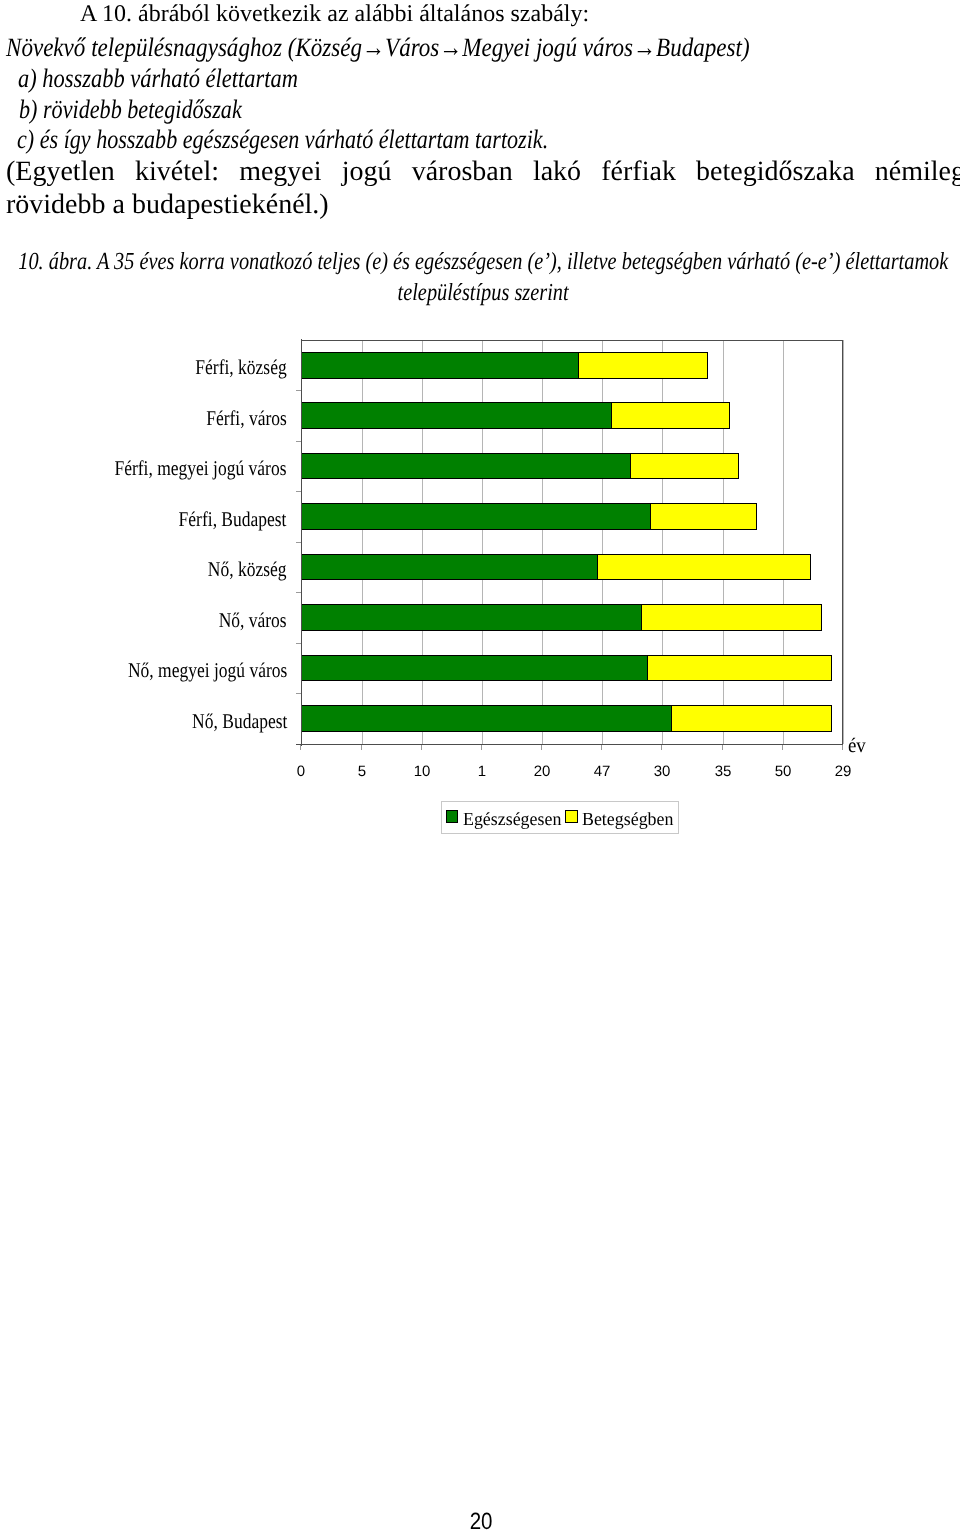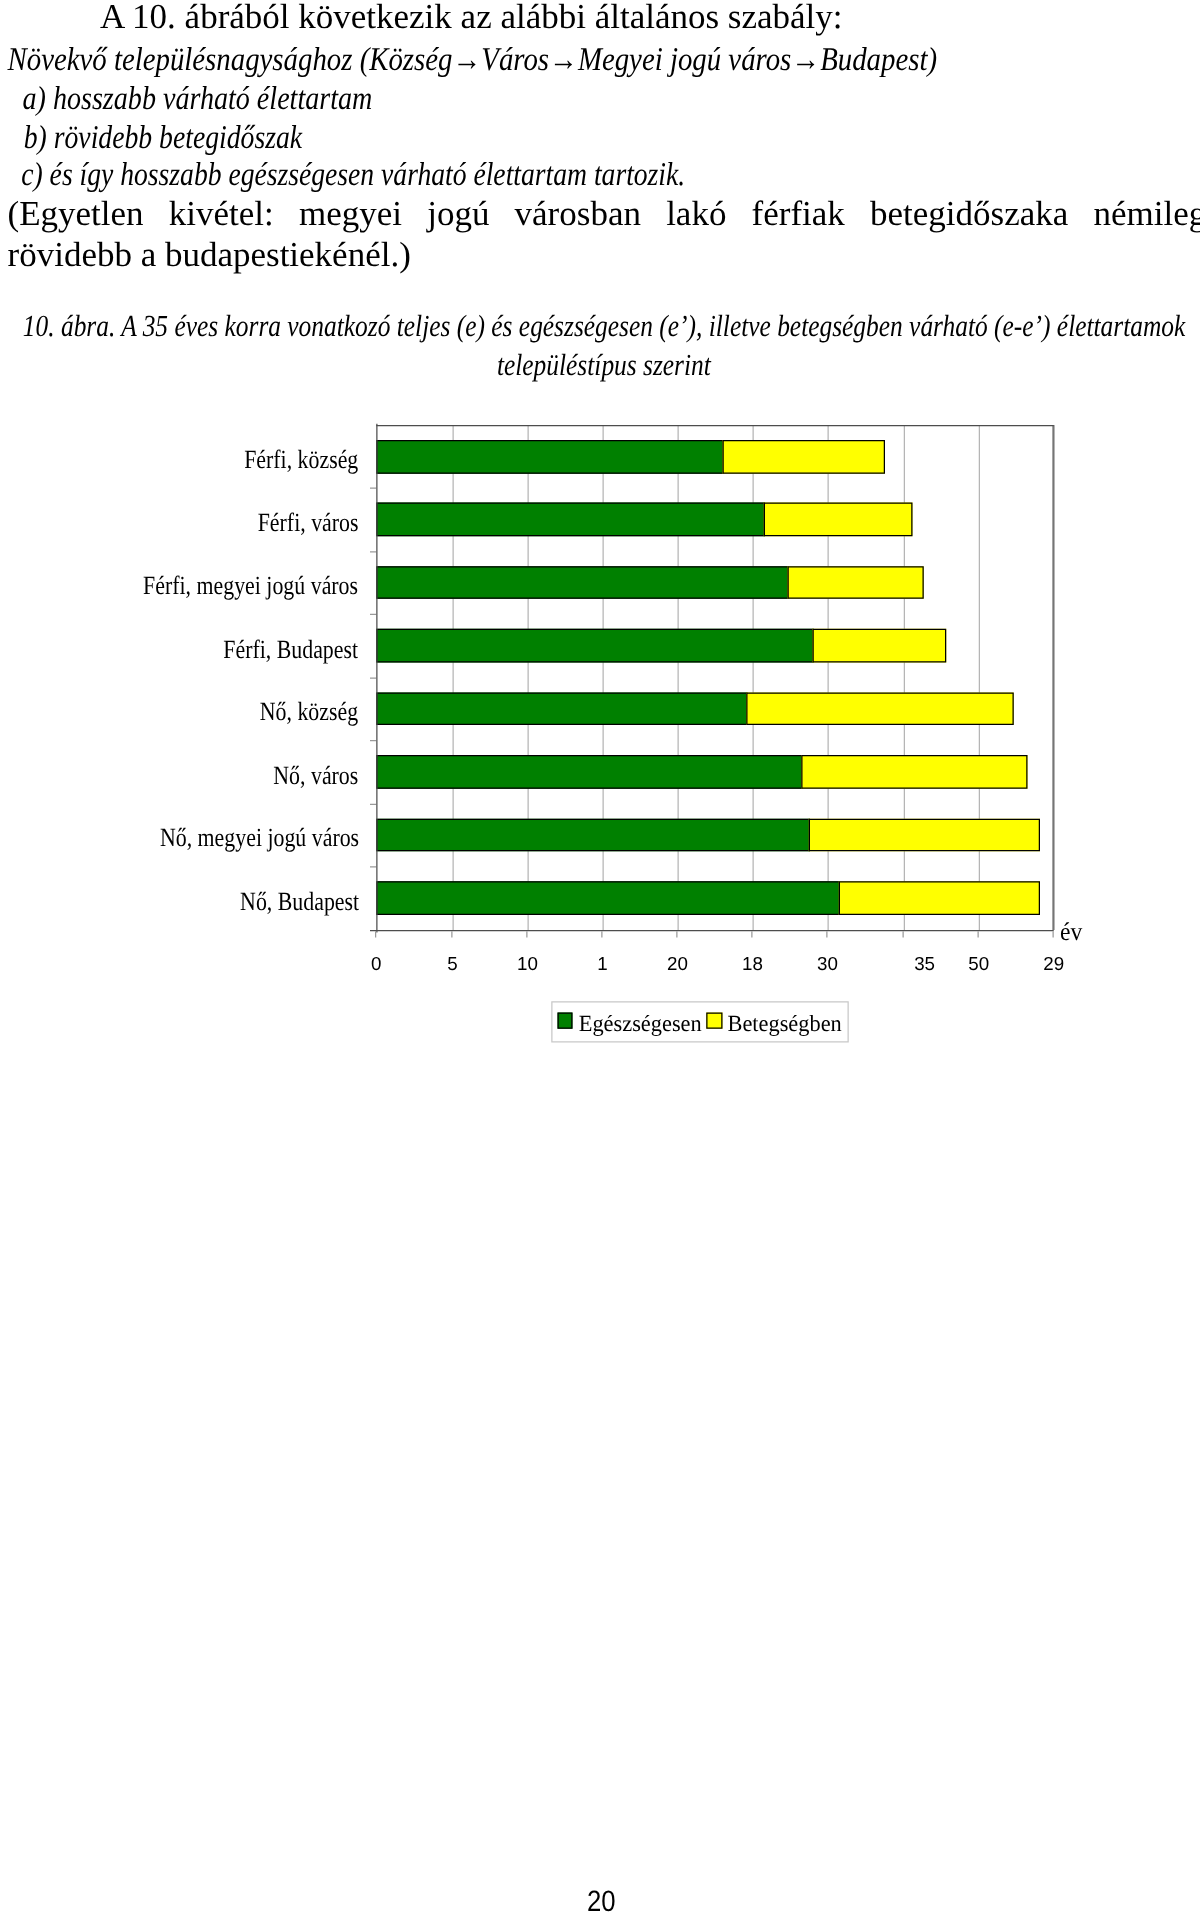"A 10. ábrából következik az" .line-intro { font-size: 28px -> 24px }
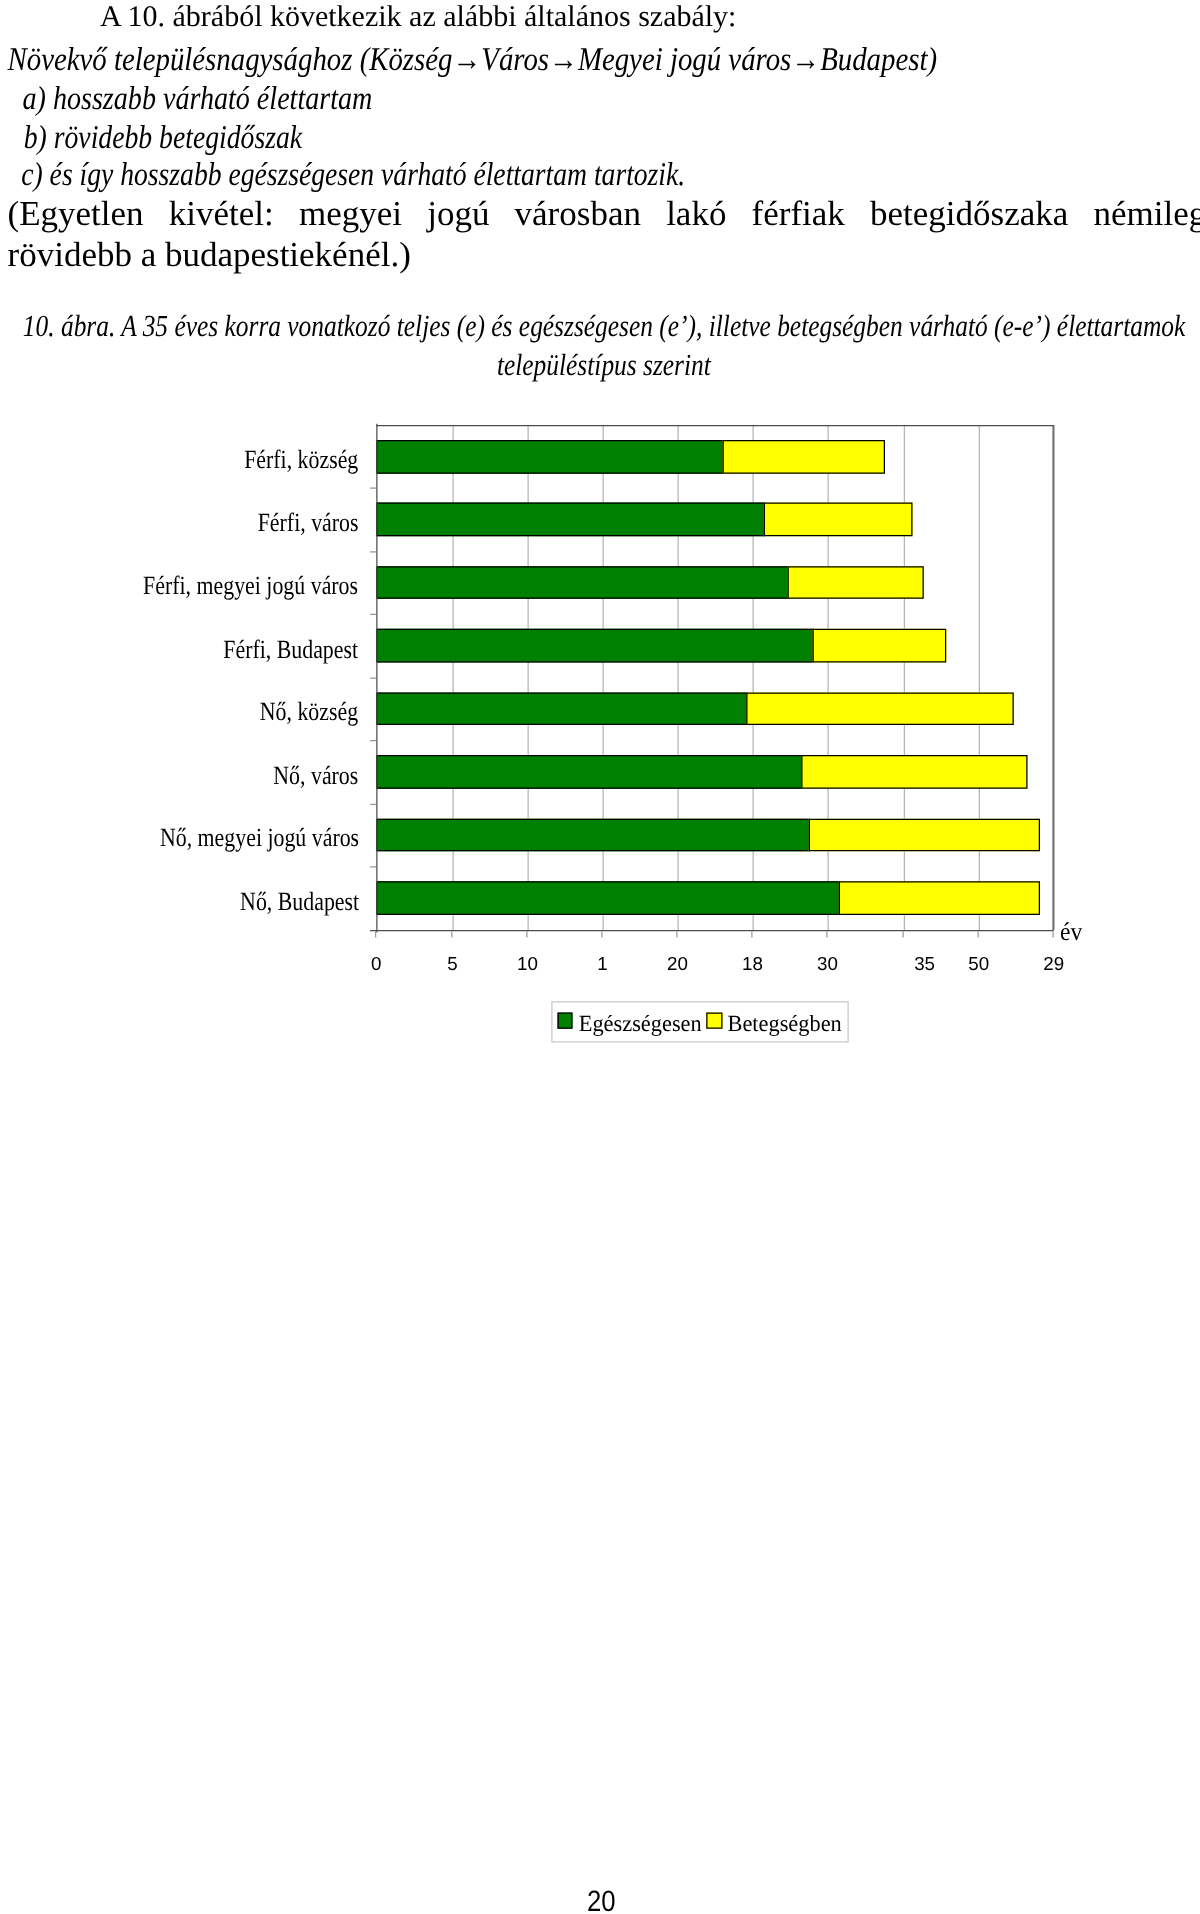"18" div.xlab { text: 18 -> 47 }
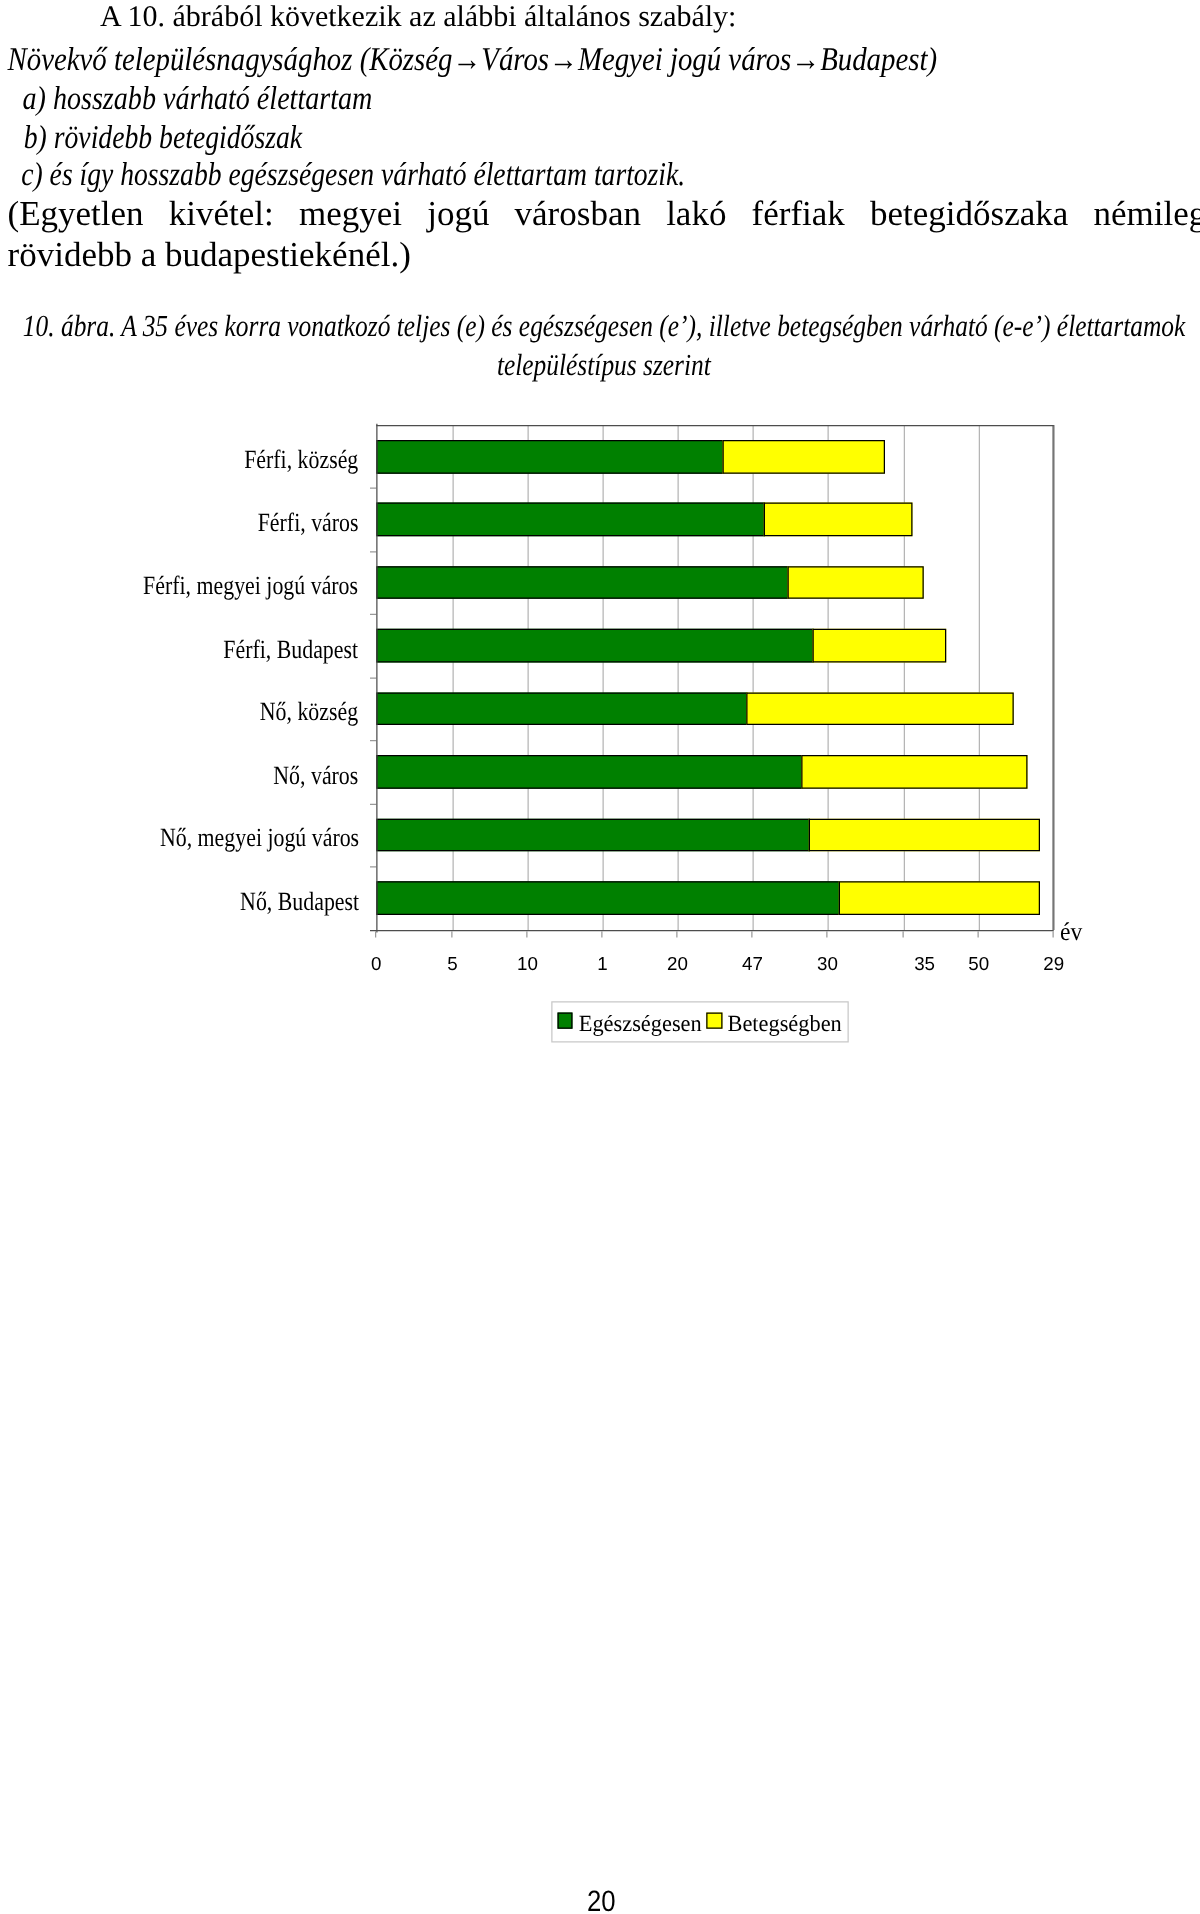"35" div.xlab { text-align: right -> none }
